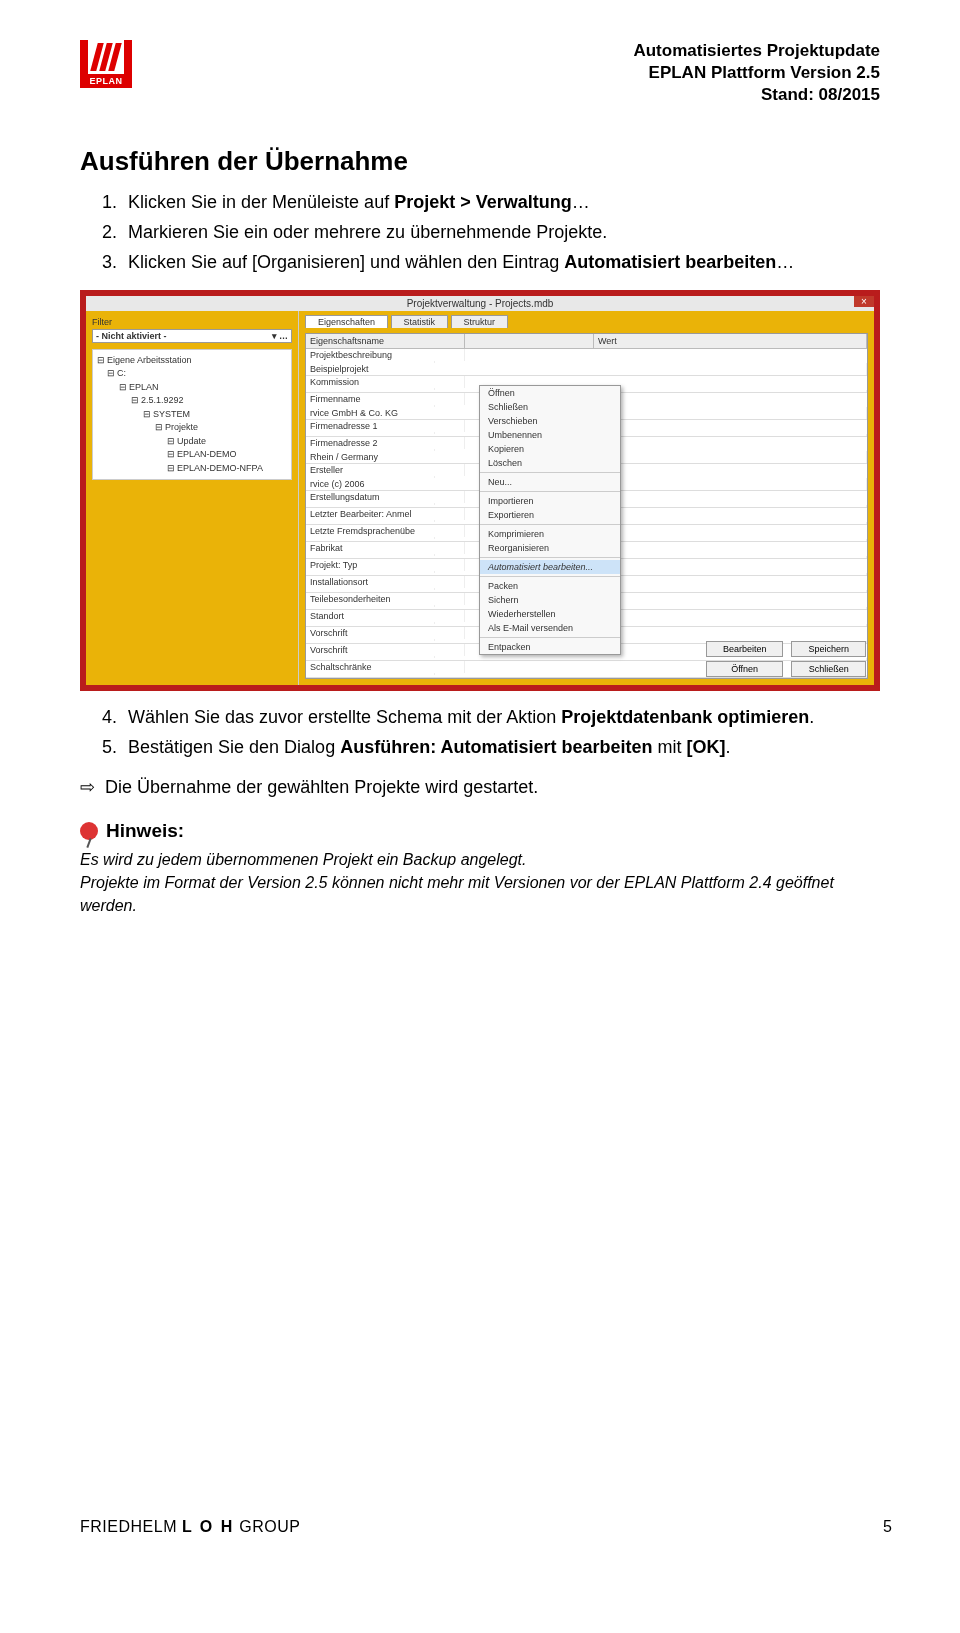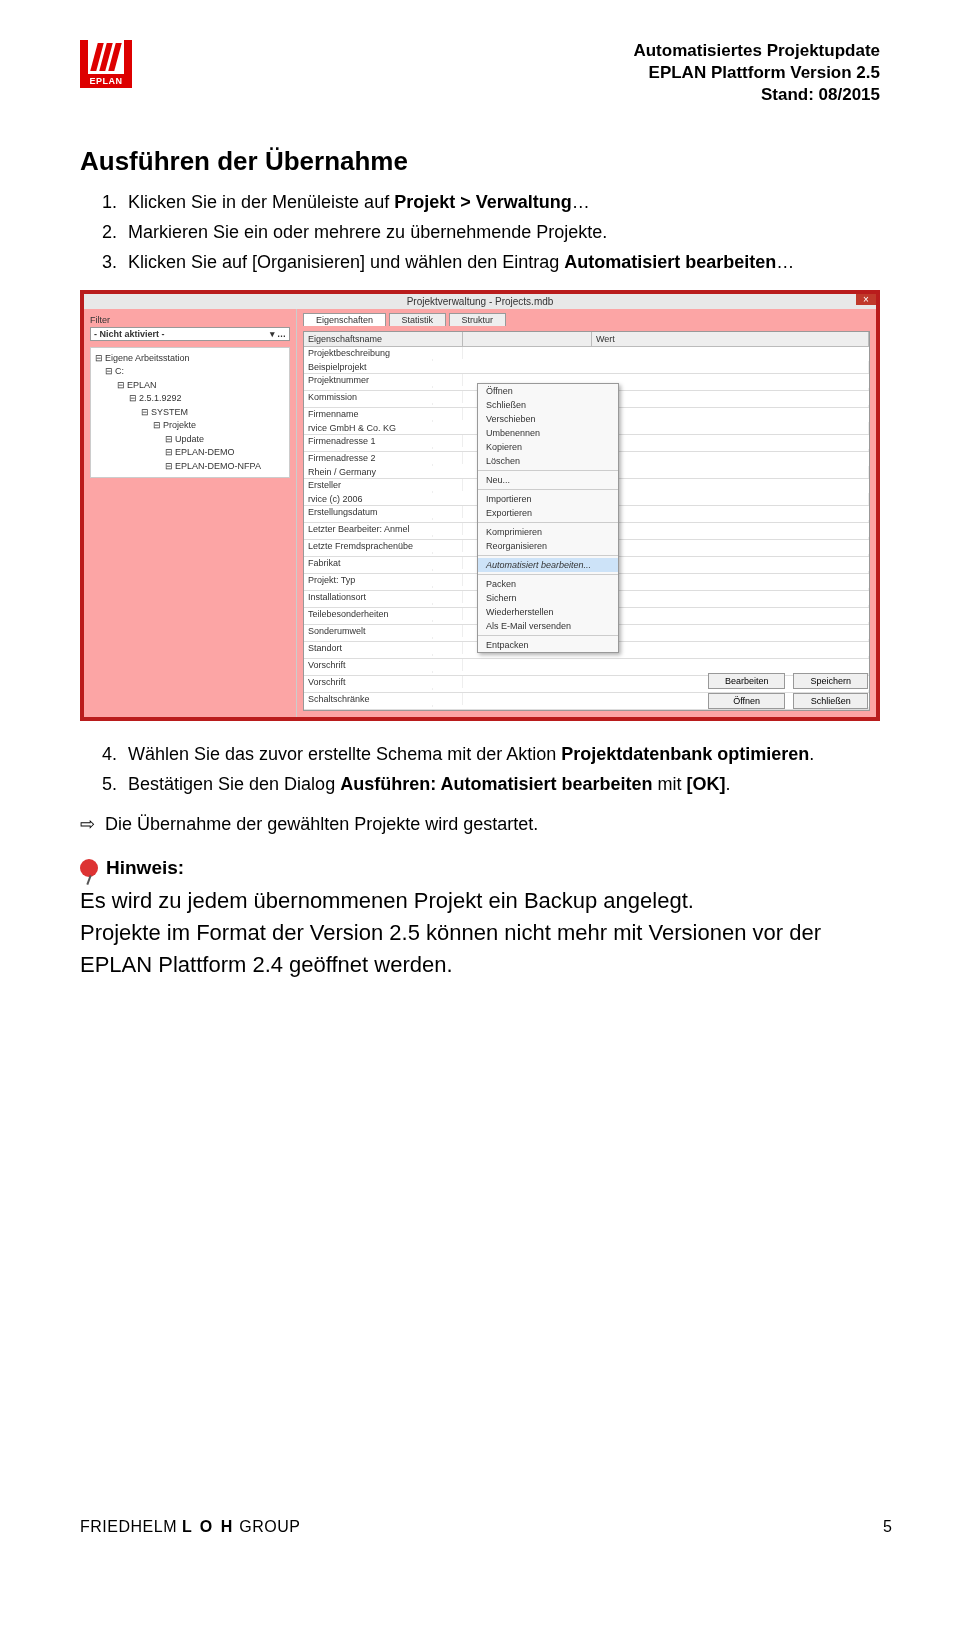"Projektverwaltung - Projects.mdb" .screenshot { background: #fca5a5 -> #eab308; border: 4px solid #b91c1c -> 6px solid #b91c1c; margin: 6px 0 20px 0 -> 6px 0 13px 0 }
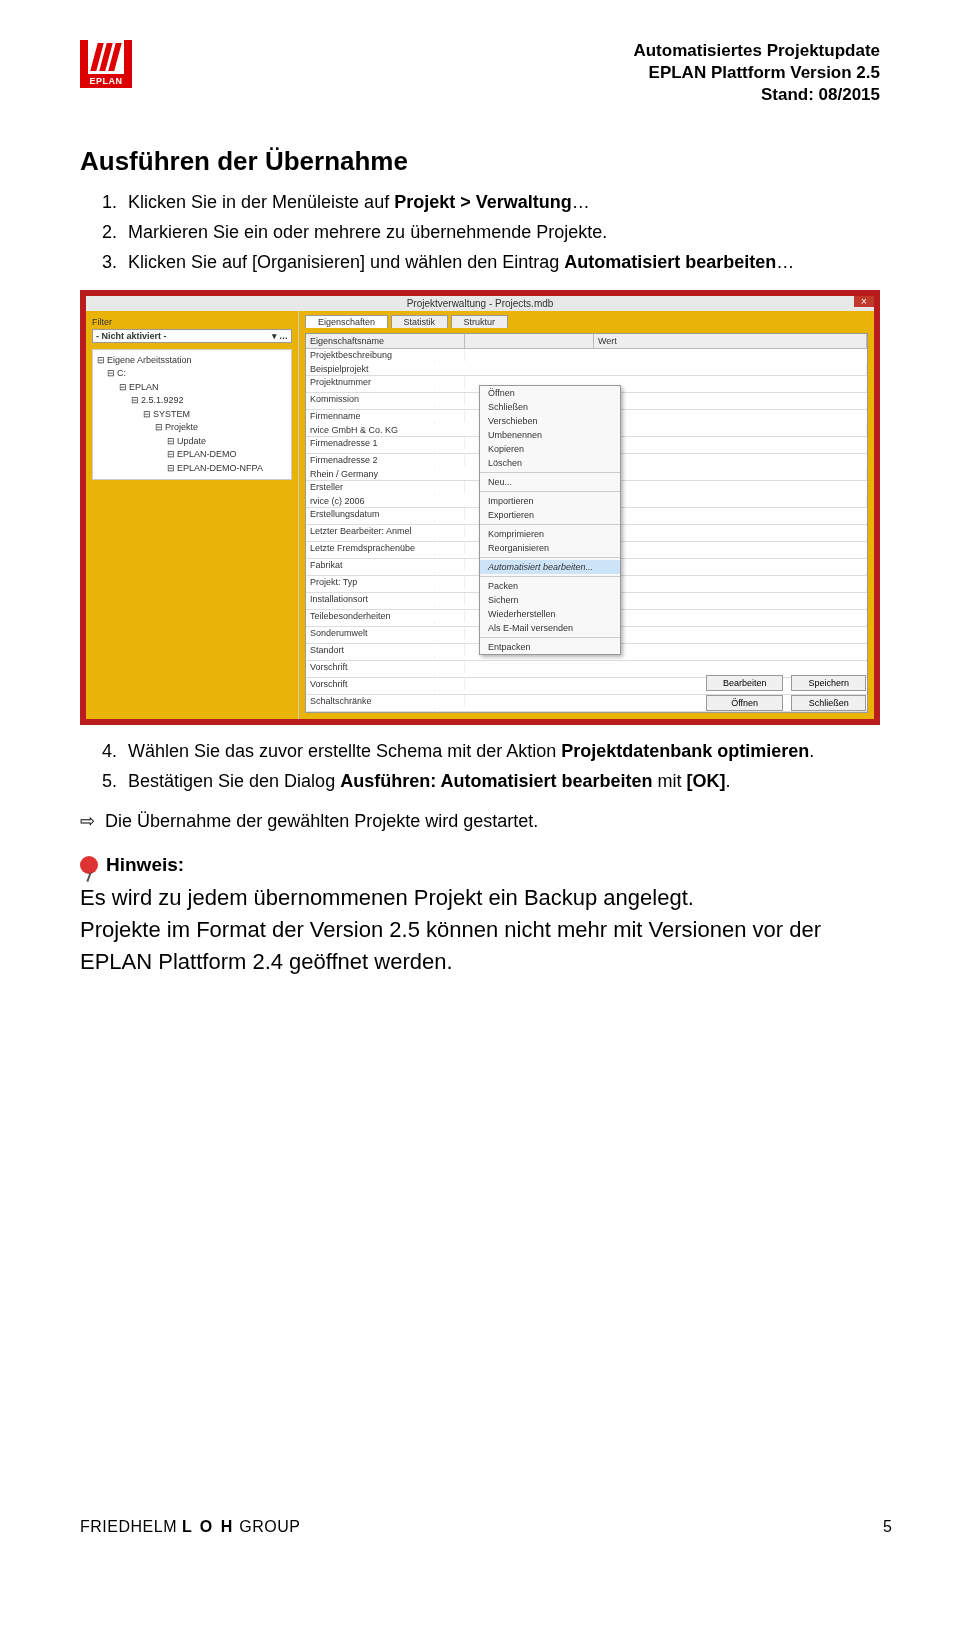"Projektnummer" div.ss-grid-row { html: <div> <div>Projektnummer</div> <div></div> <div></div> </div> -> none }
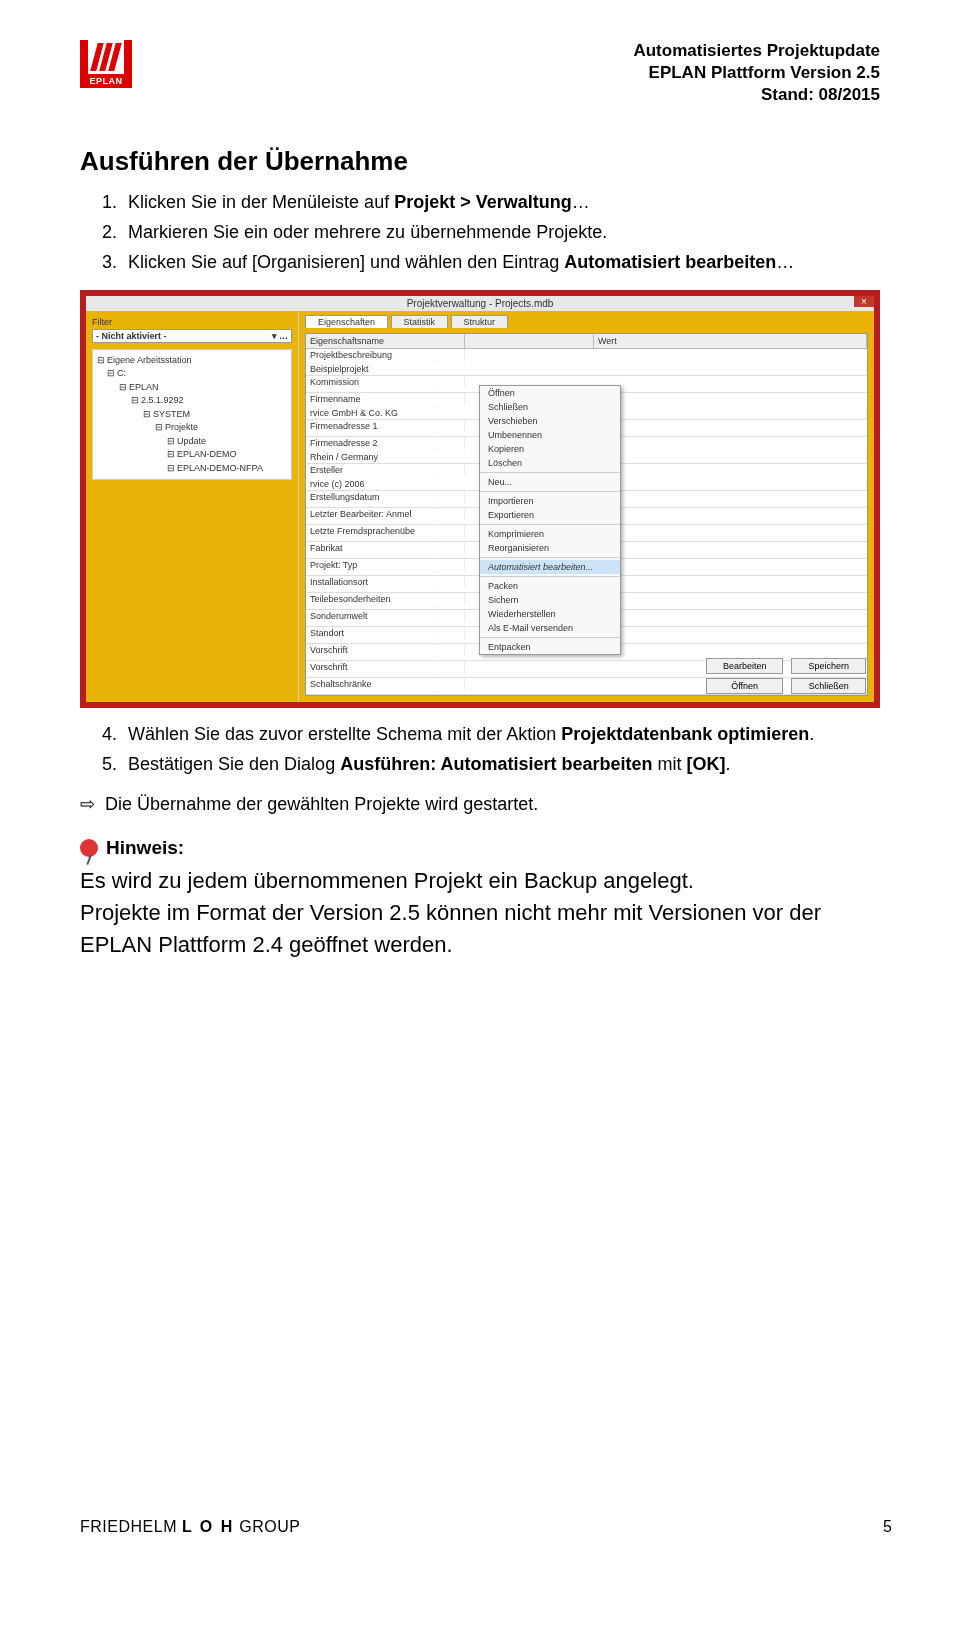"Sonderumwelt" div.ss-grid-row { html: <div> <div>Sonderumwelt</div> <div></div> <div></div> </div> -> none }
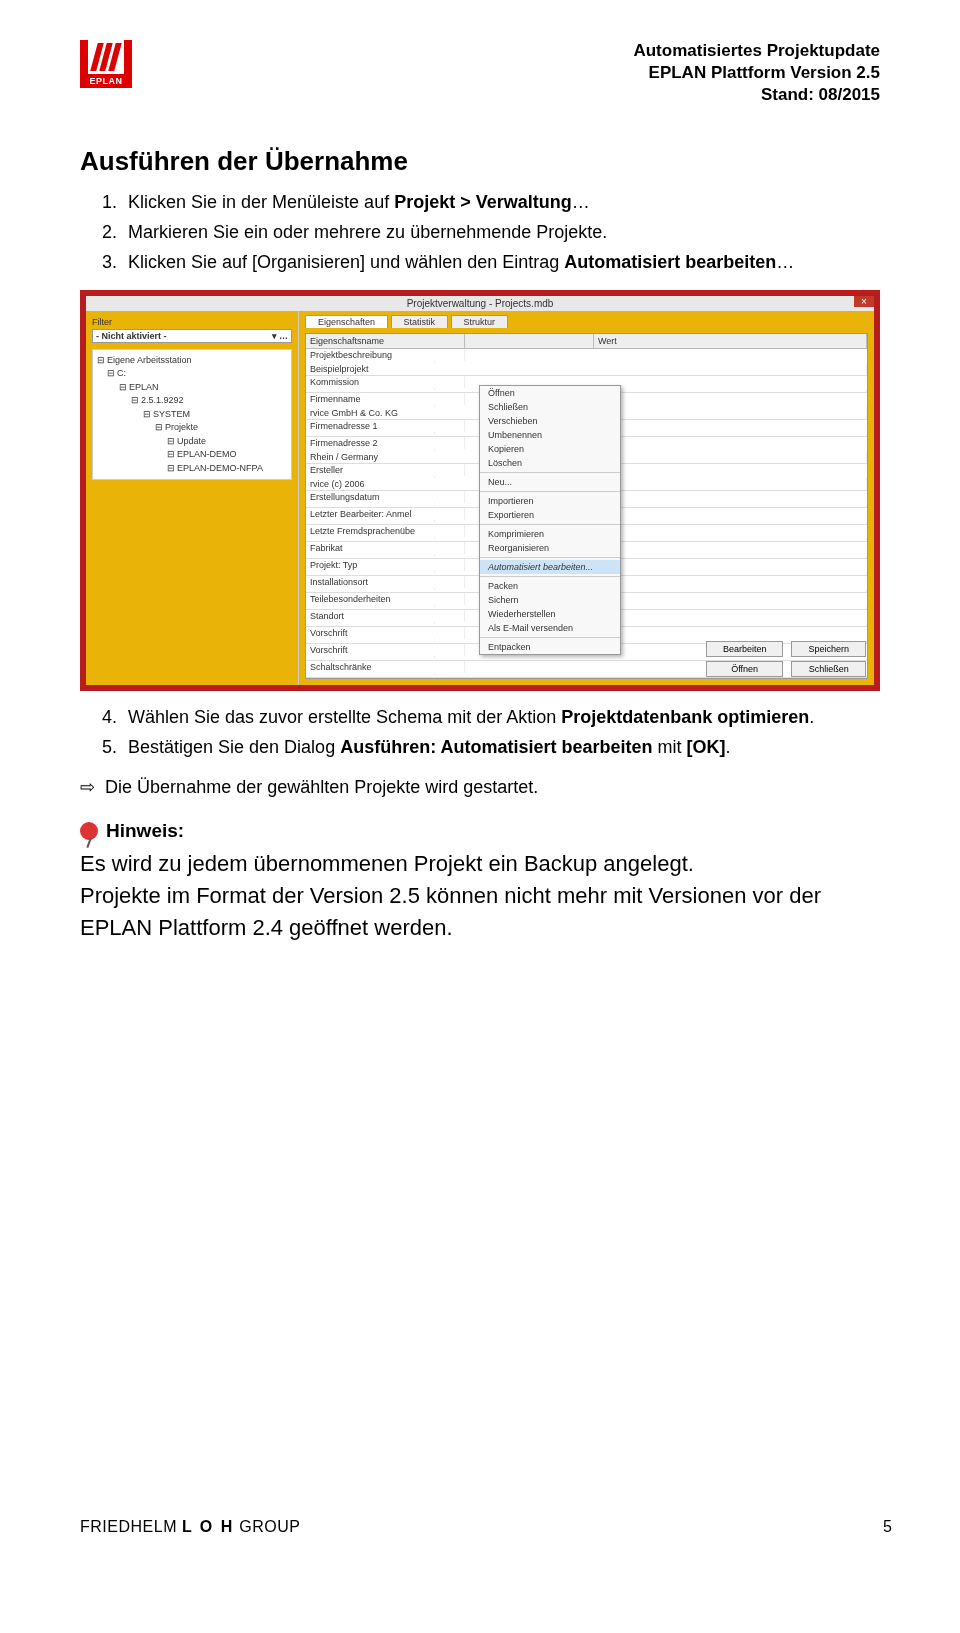"Es wird zu jedem übernommenen" .hint-body { font-size: 22px -> 16px; font-style: none -> italic }
